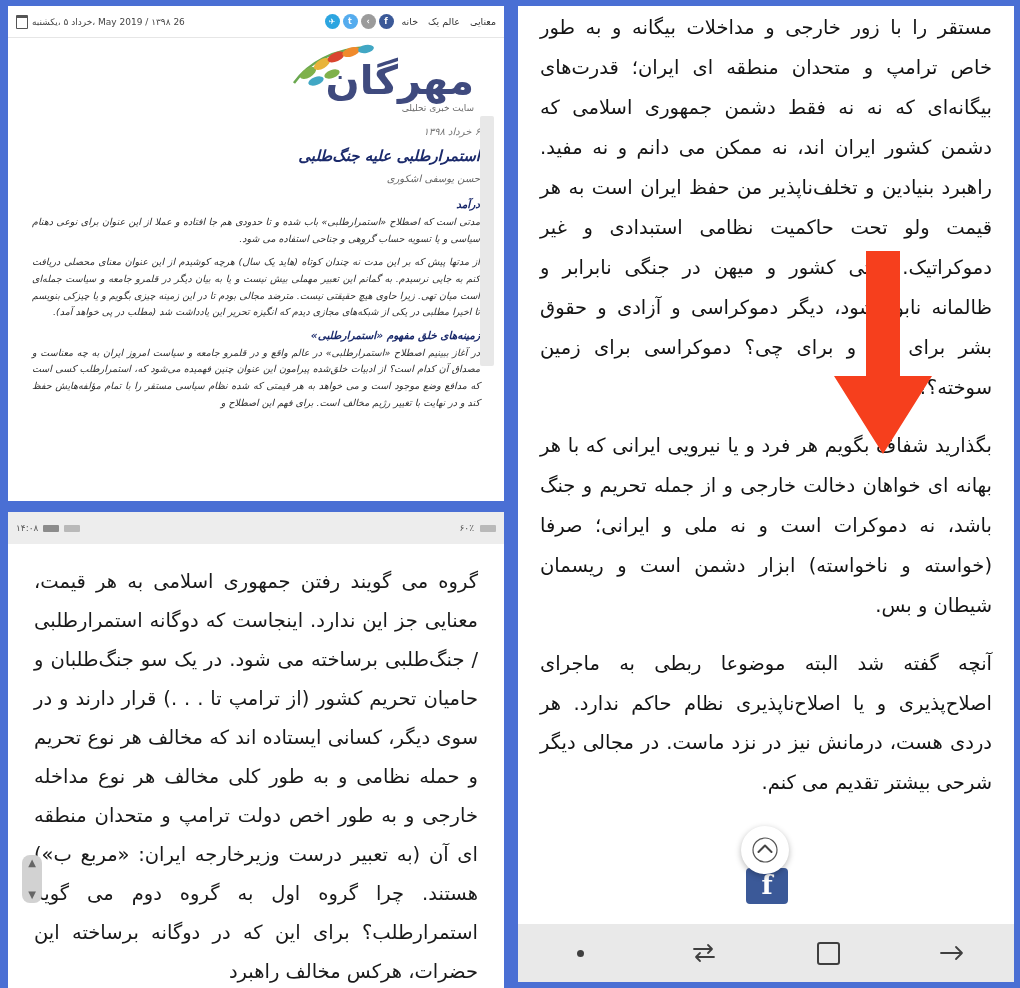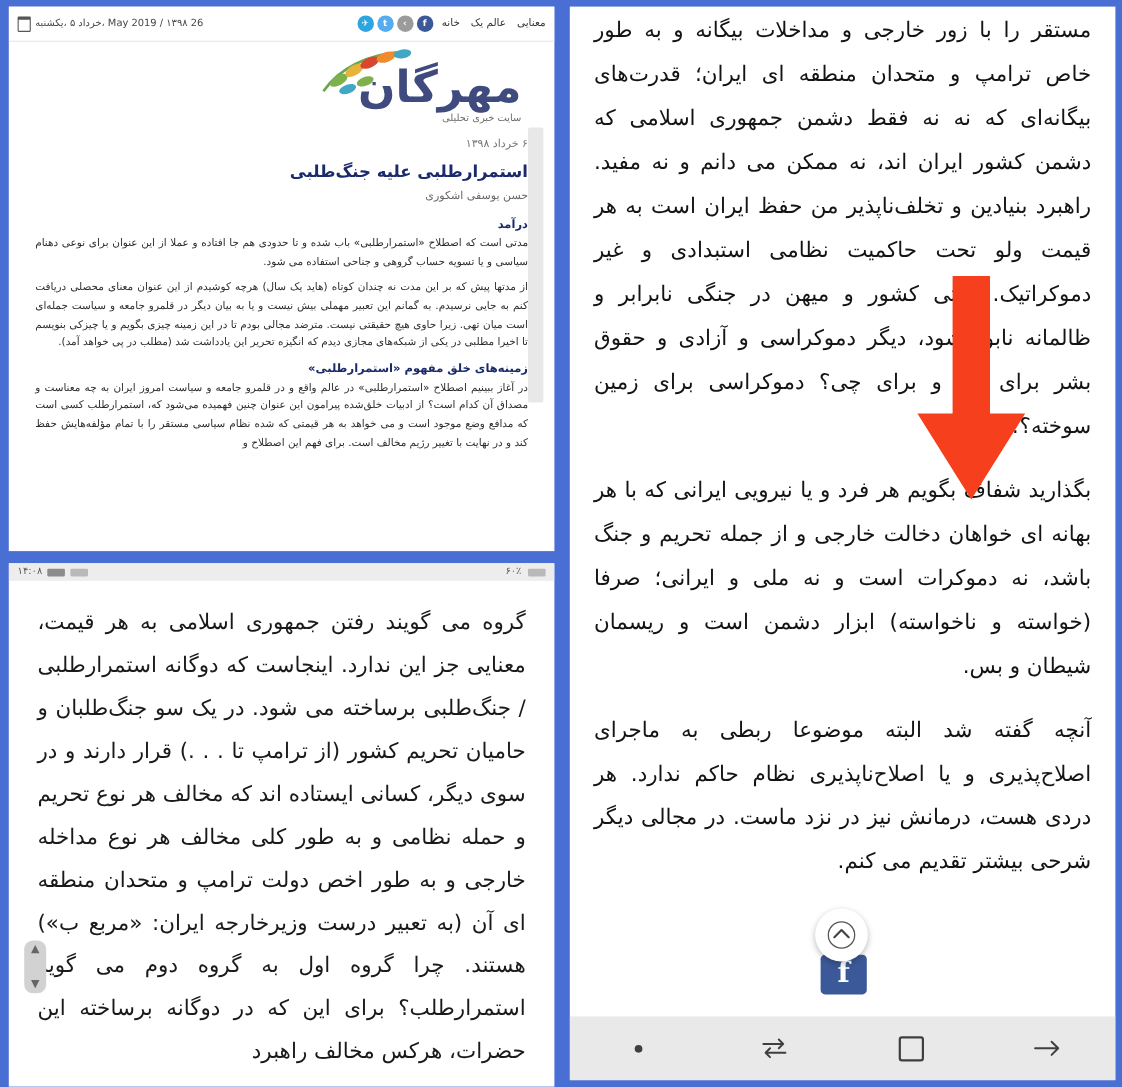"۶ خرداد ۱۳۹۸" .article-body { font-style: none -> italic }
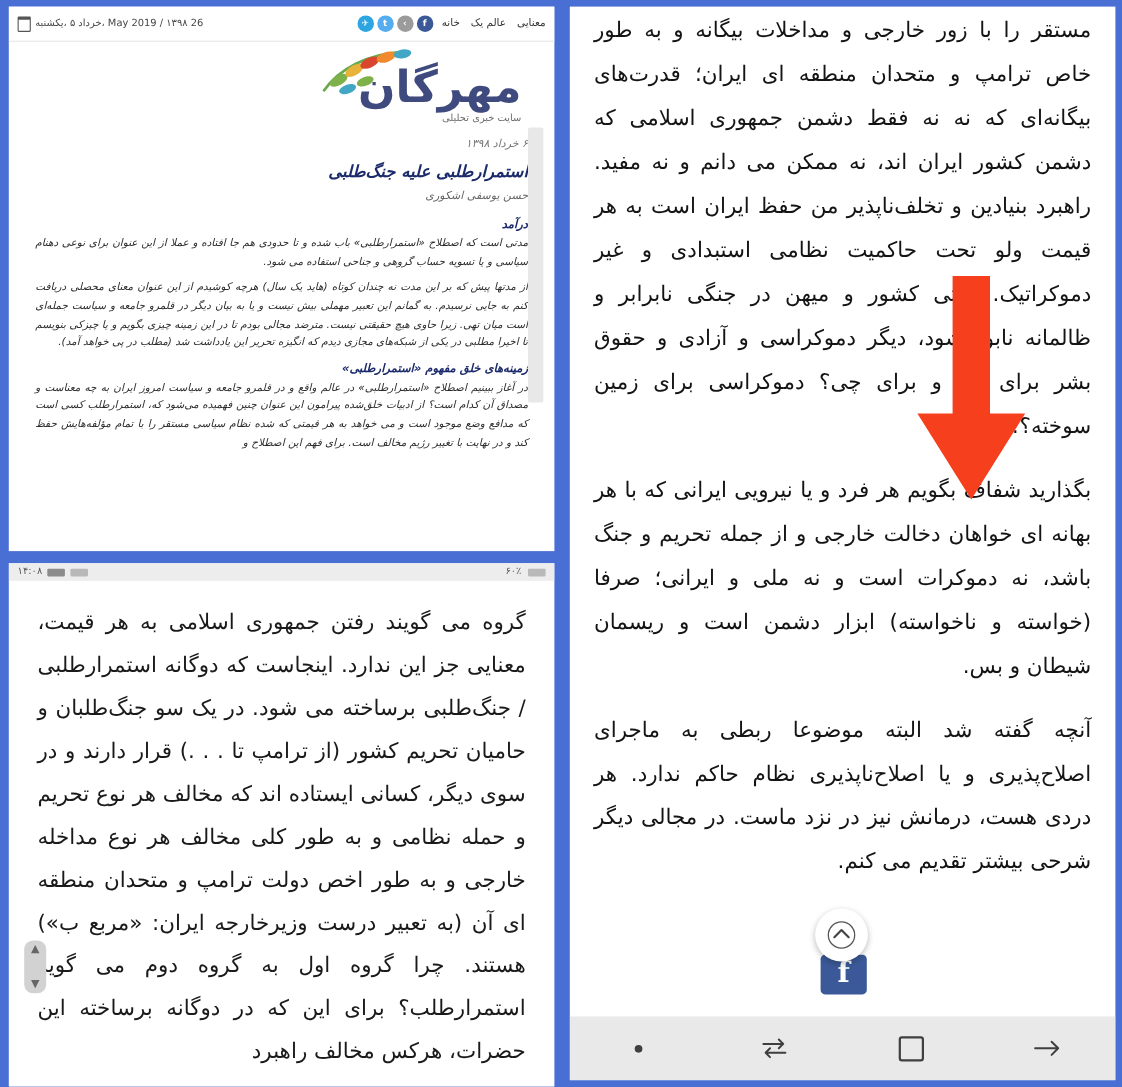"۱۴:۰۸" .reader-statusbar { padding: 0 8px -> 16px 8px }
